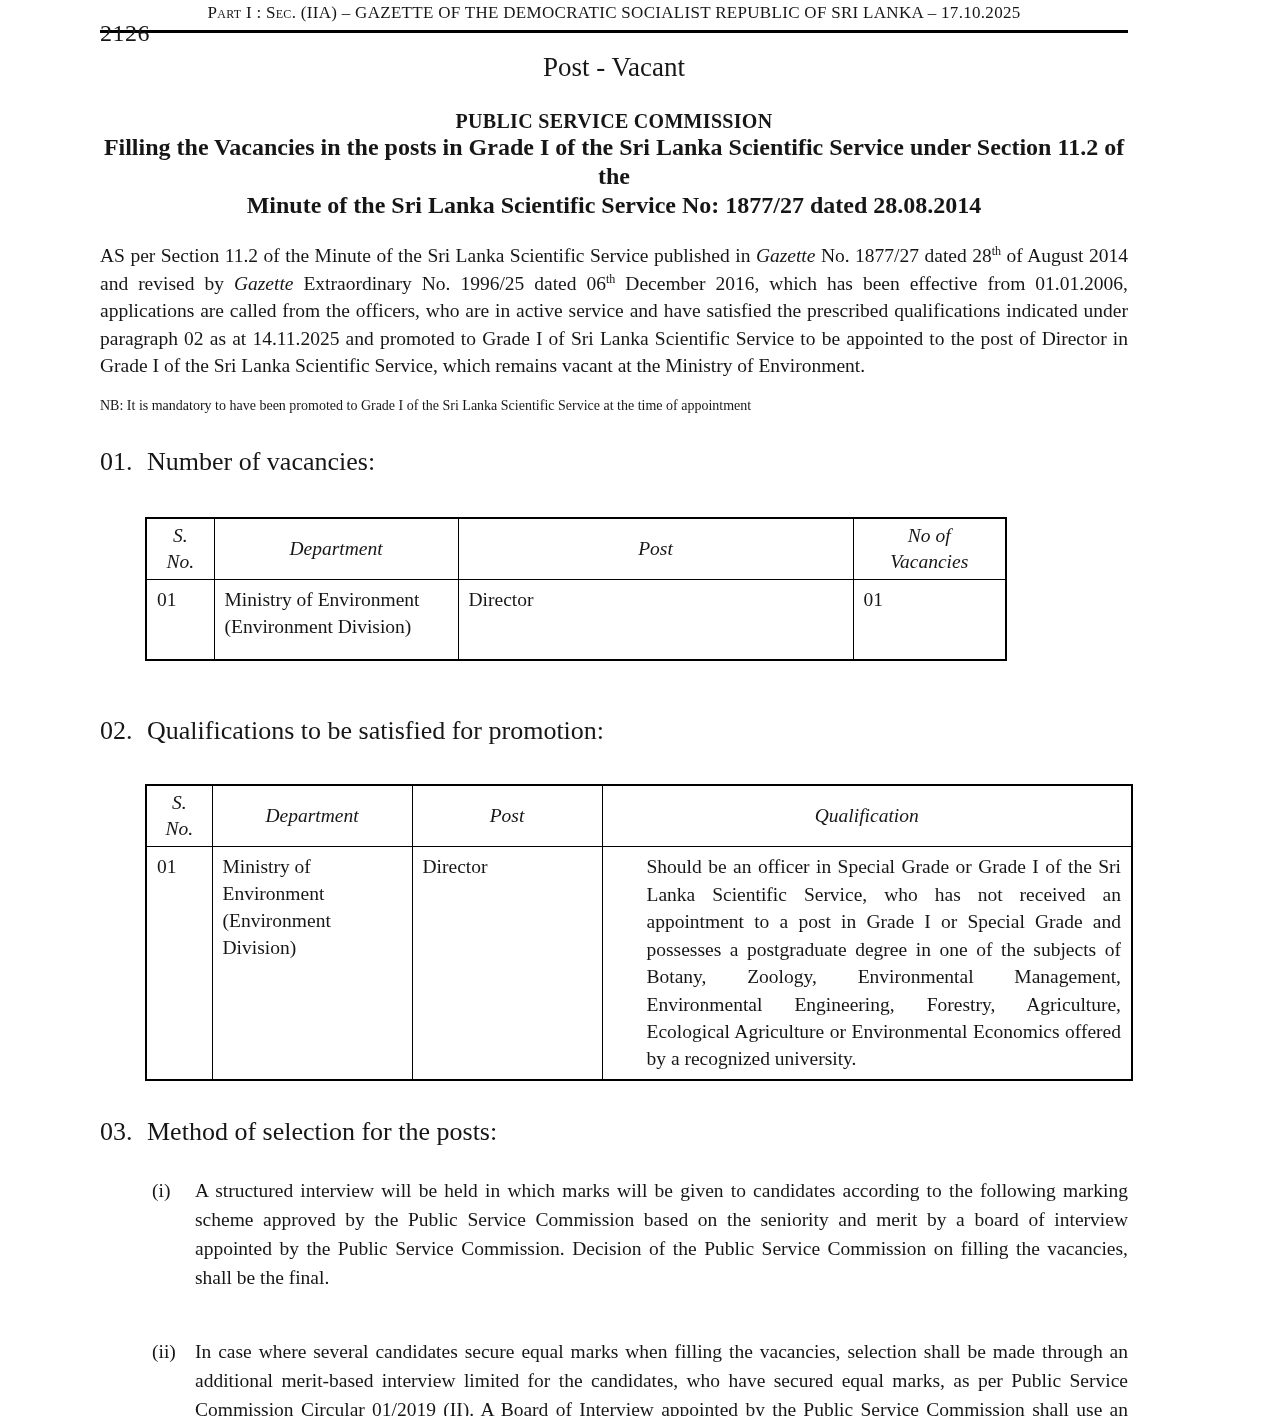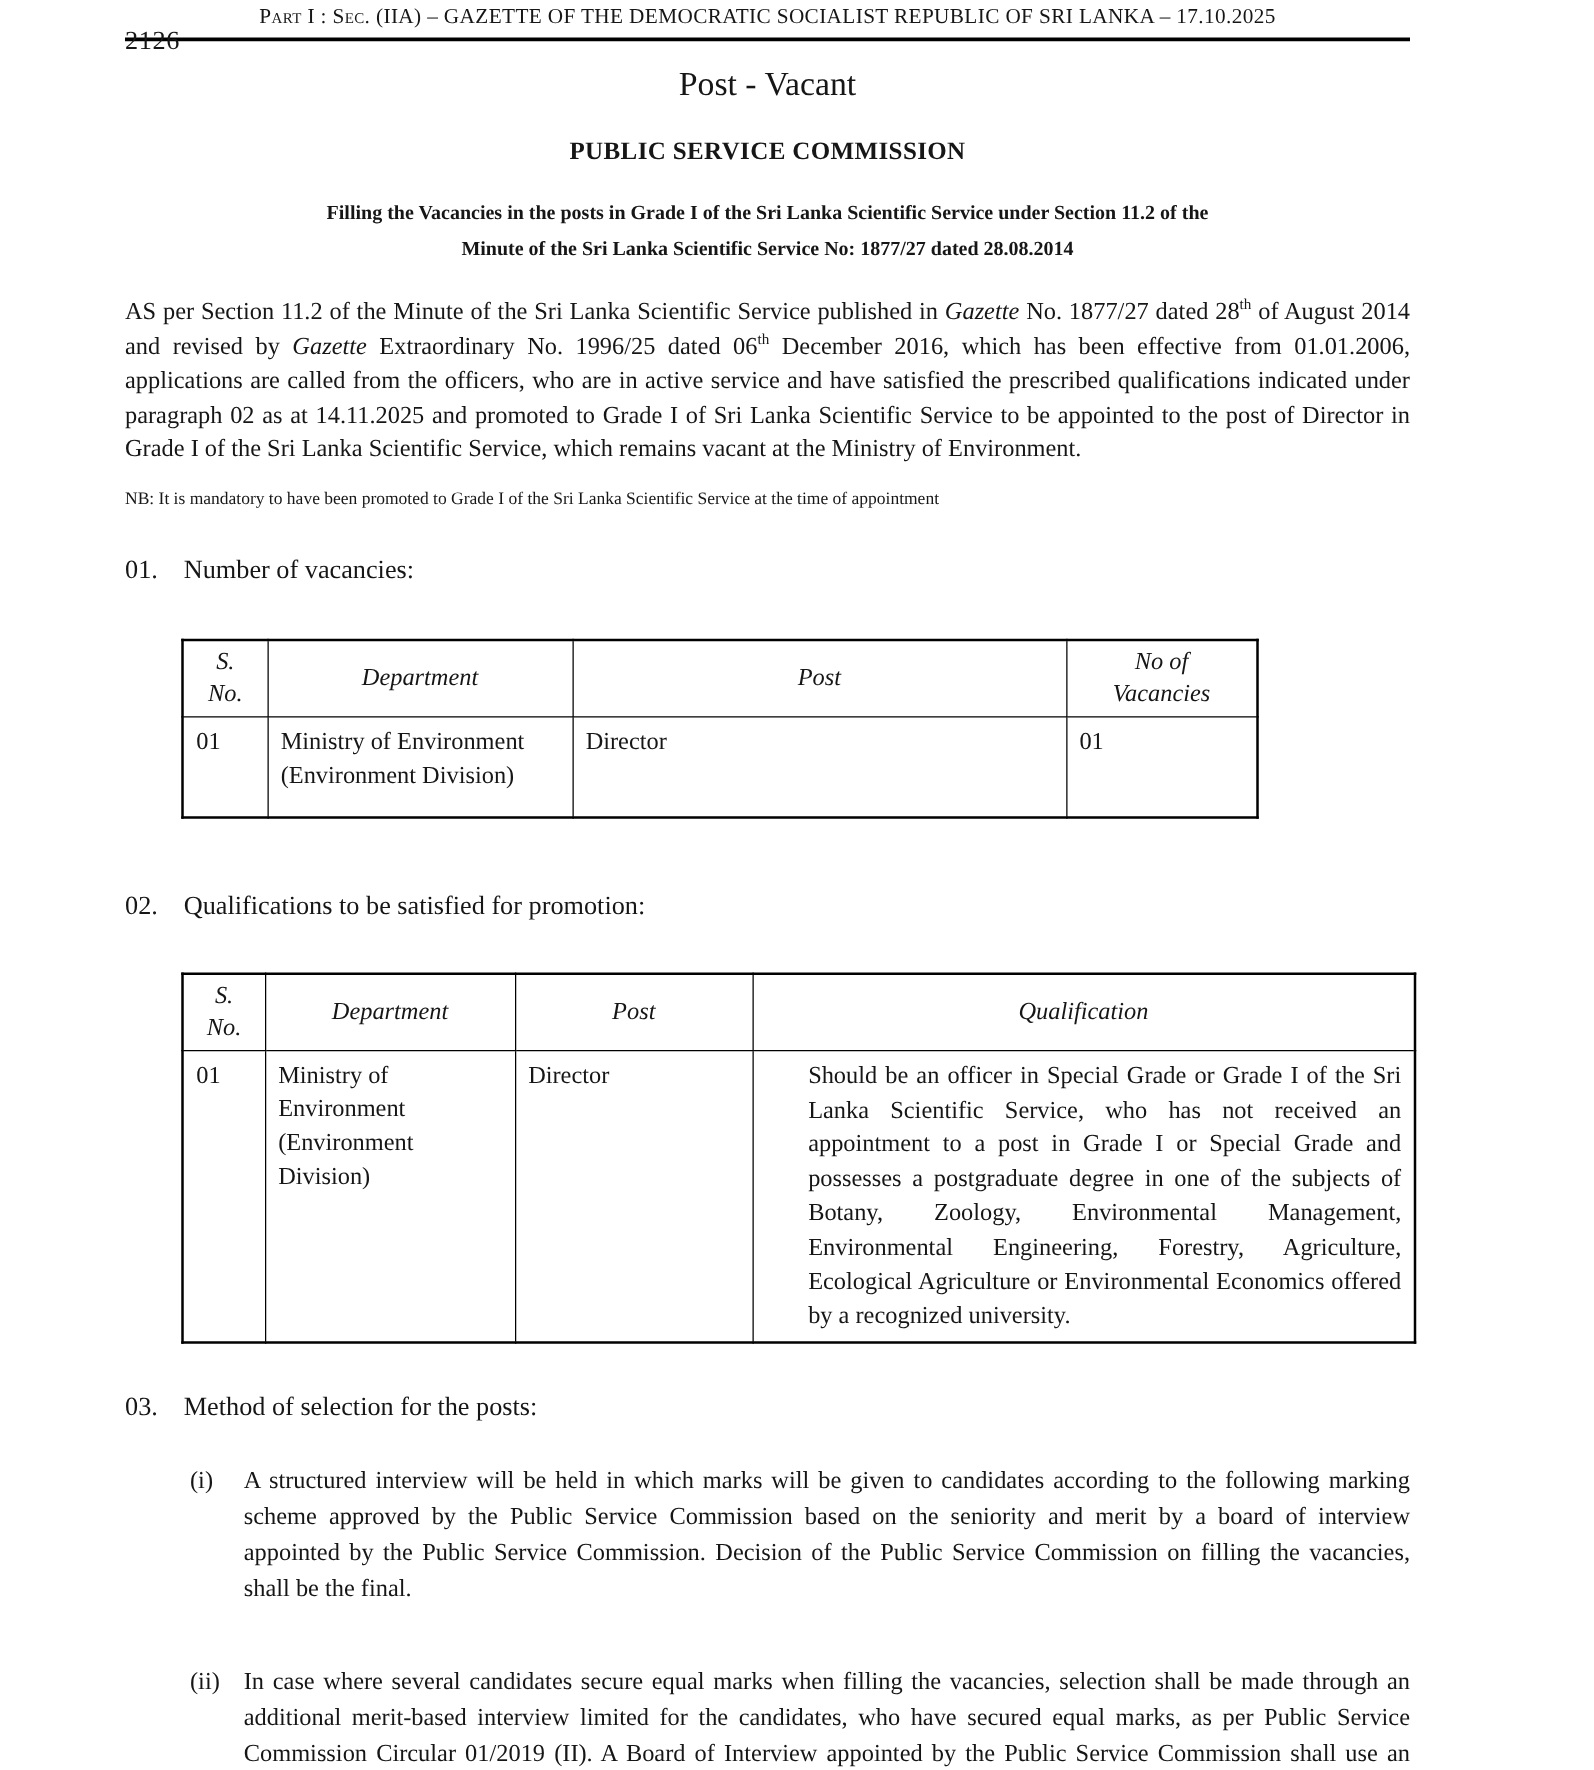"2126" .page-number { font-size: 21px -> 24px }
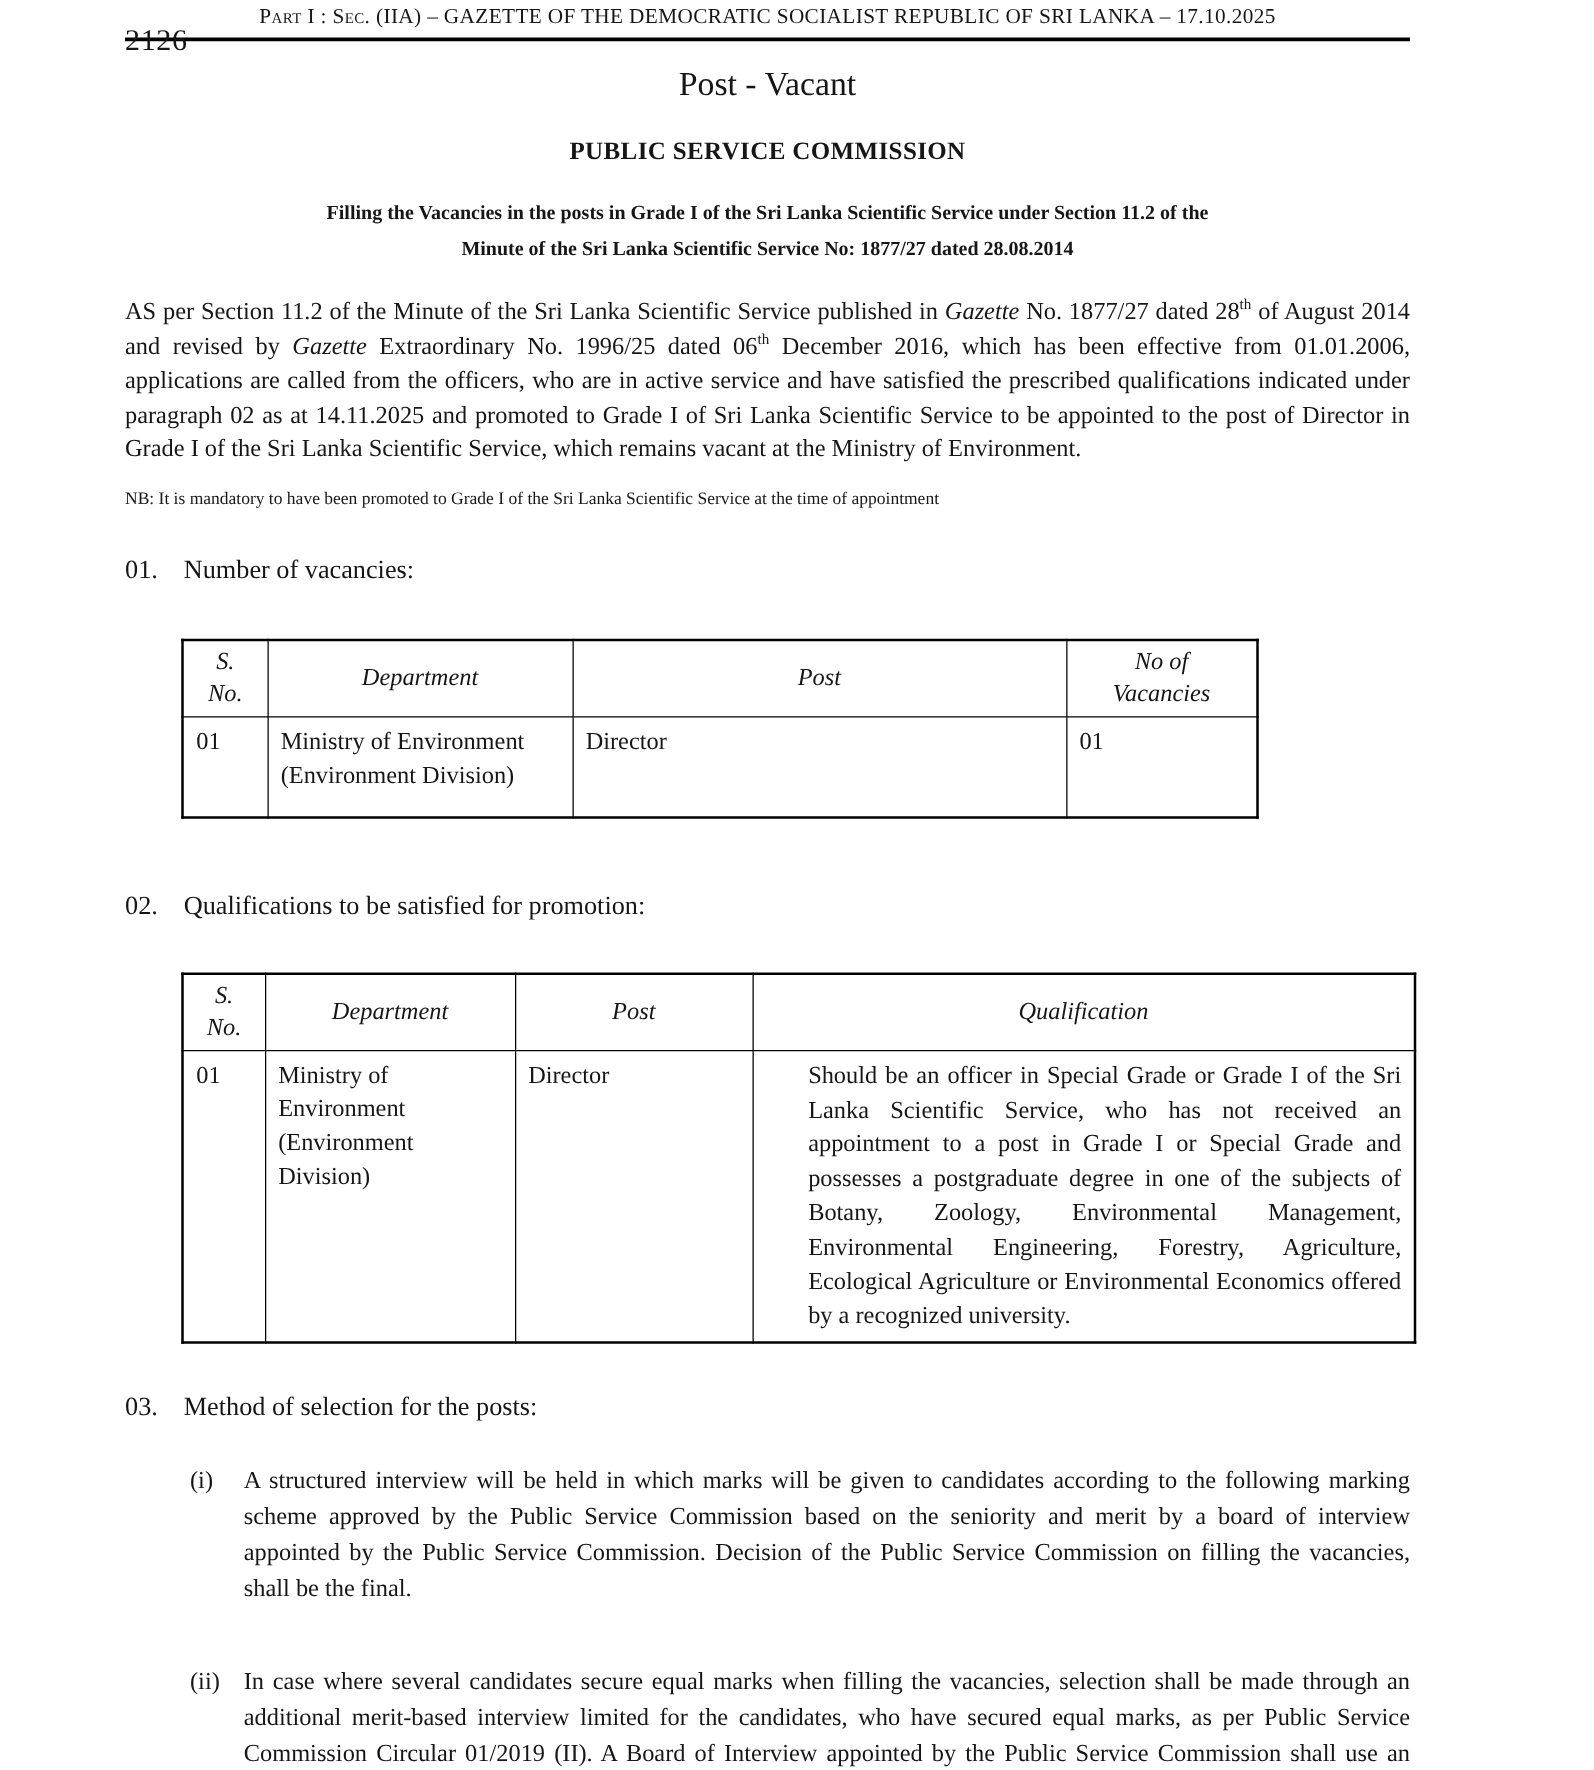"Filling the Vacancies in the" .notice-heading { font-size: 16px -> 24px; margin-top: 23px -> none }
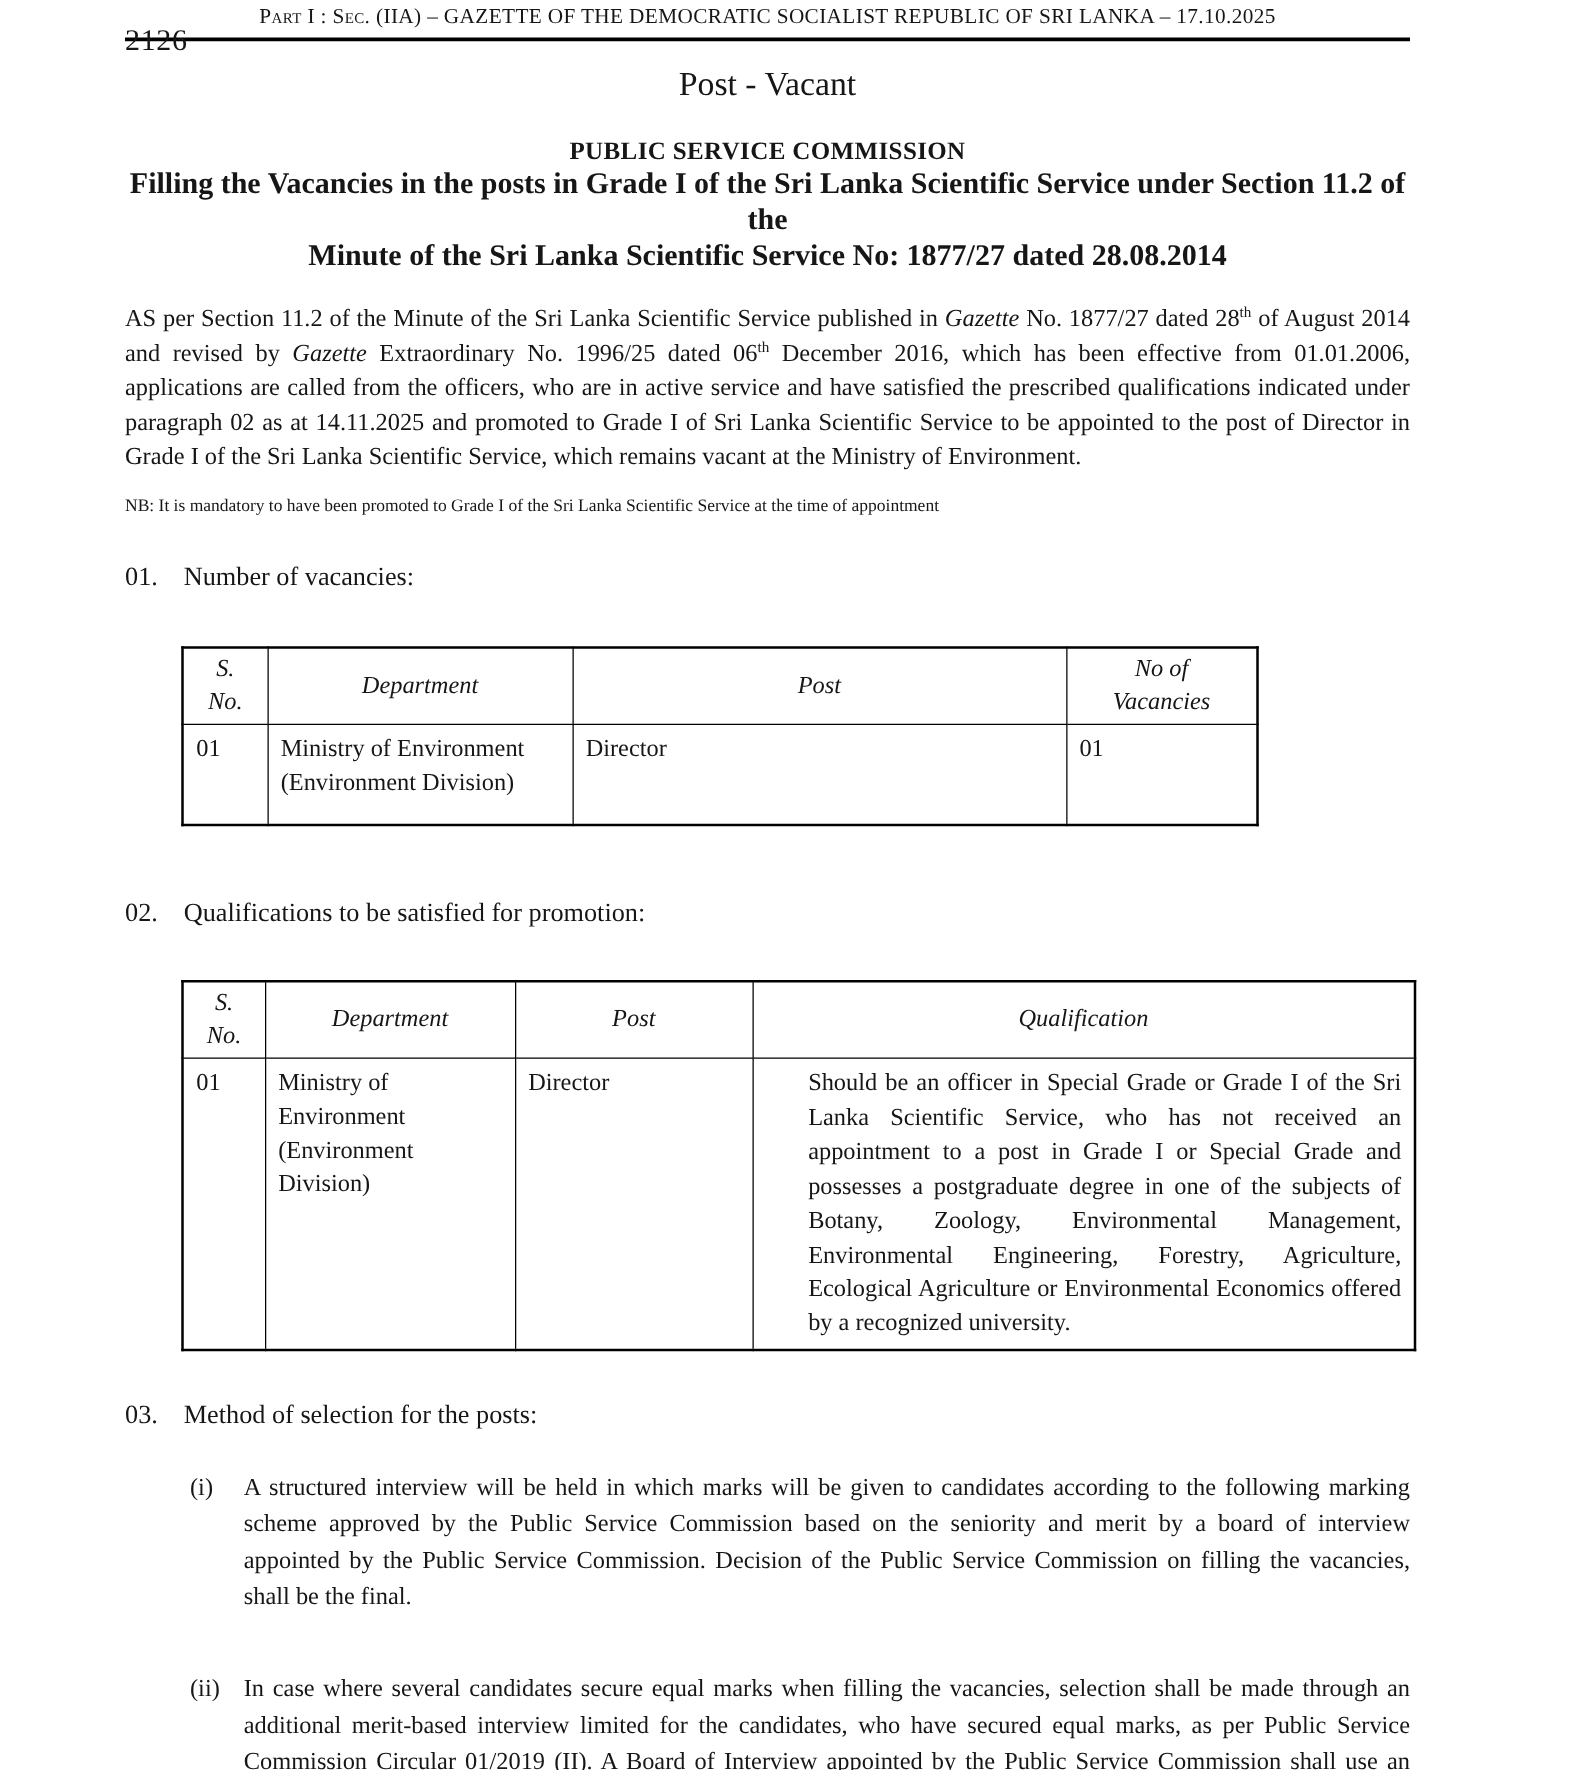"01." .sec-row { font-size: 21px -> 26px }
